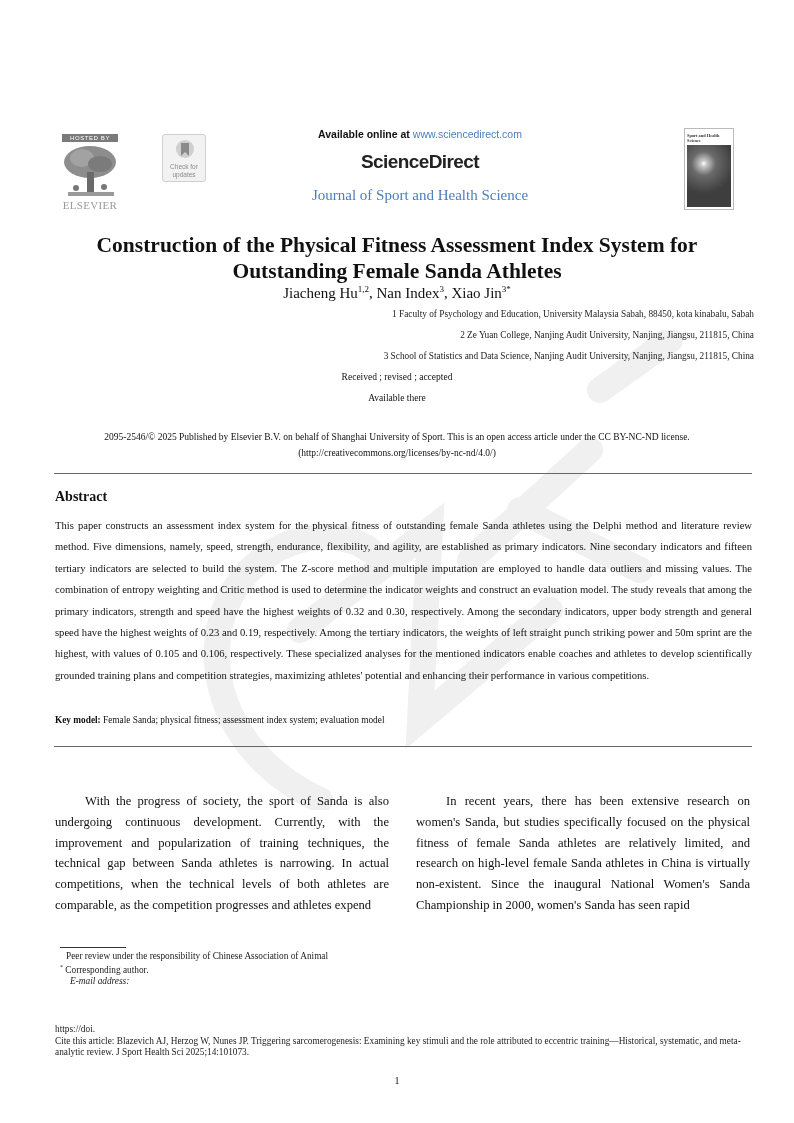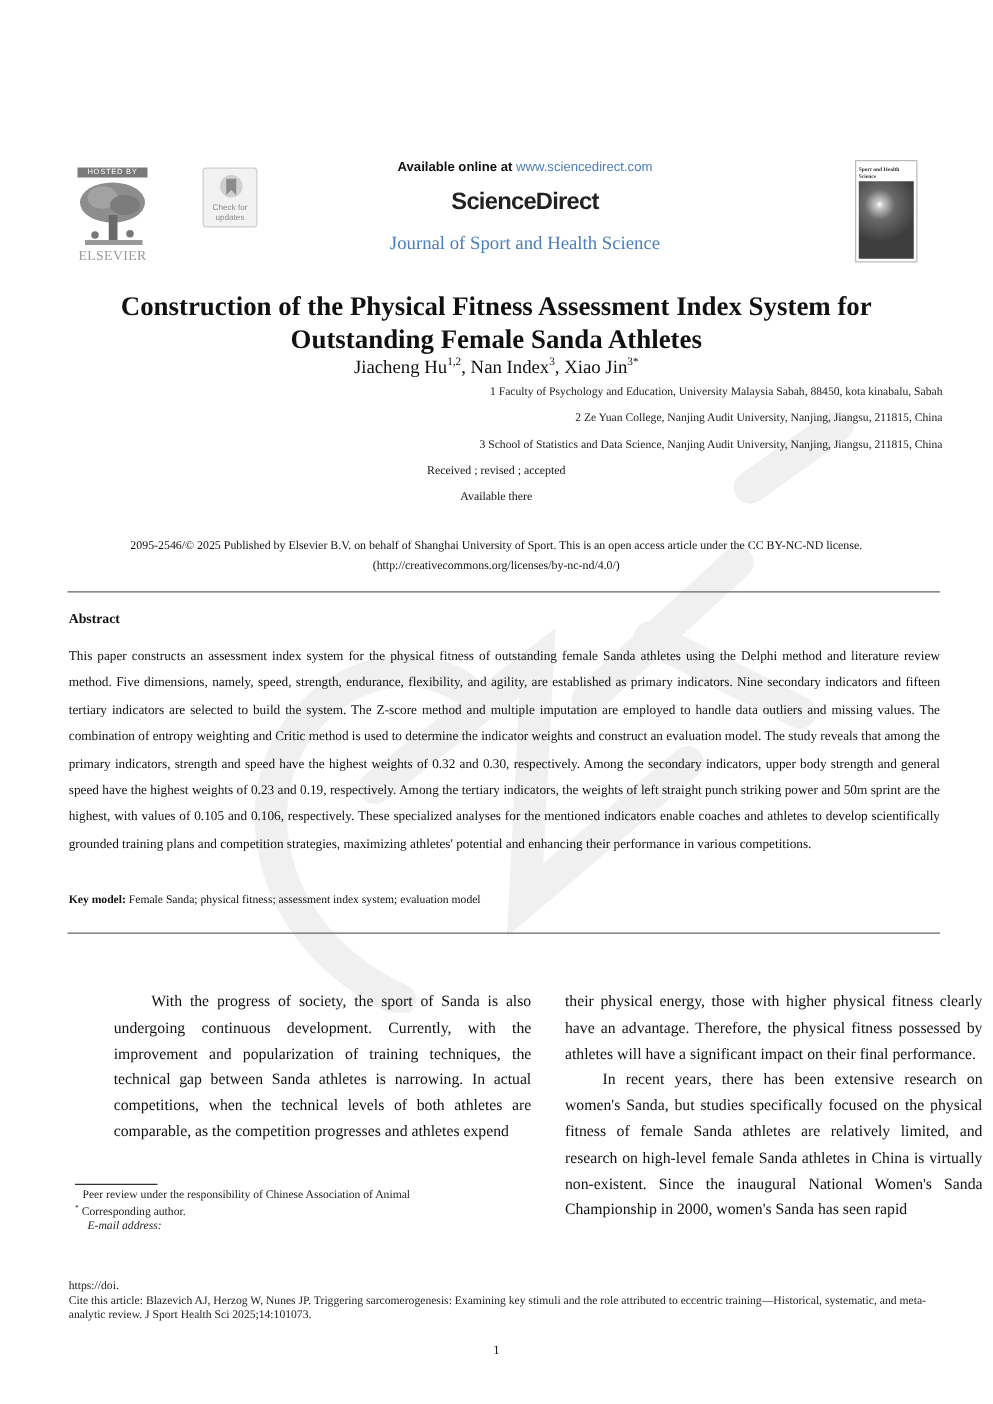"Abstract" .abstract-h { font-size: 11px -> 14px }
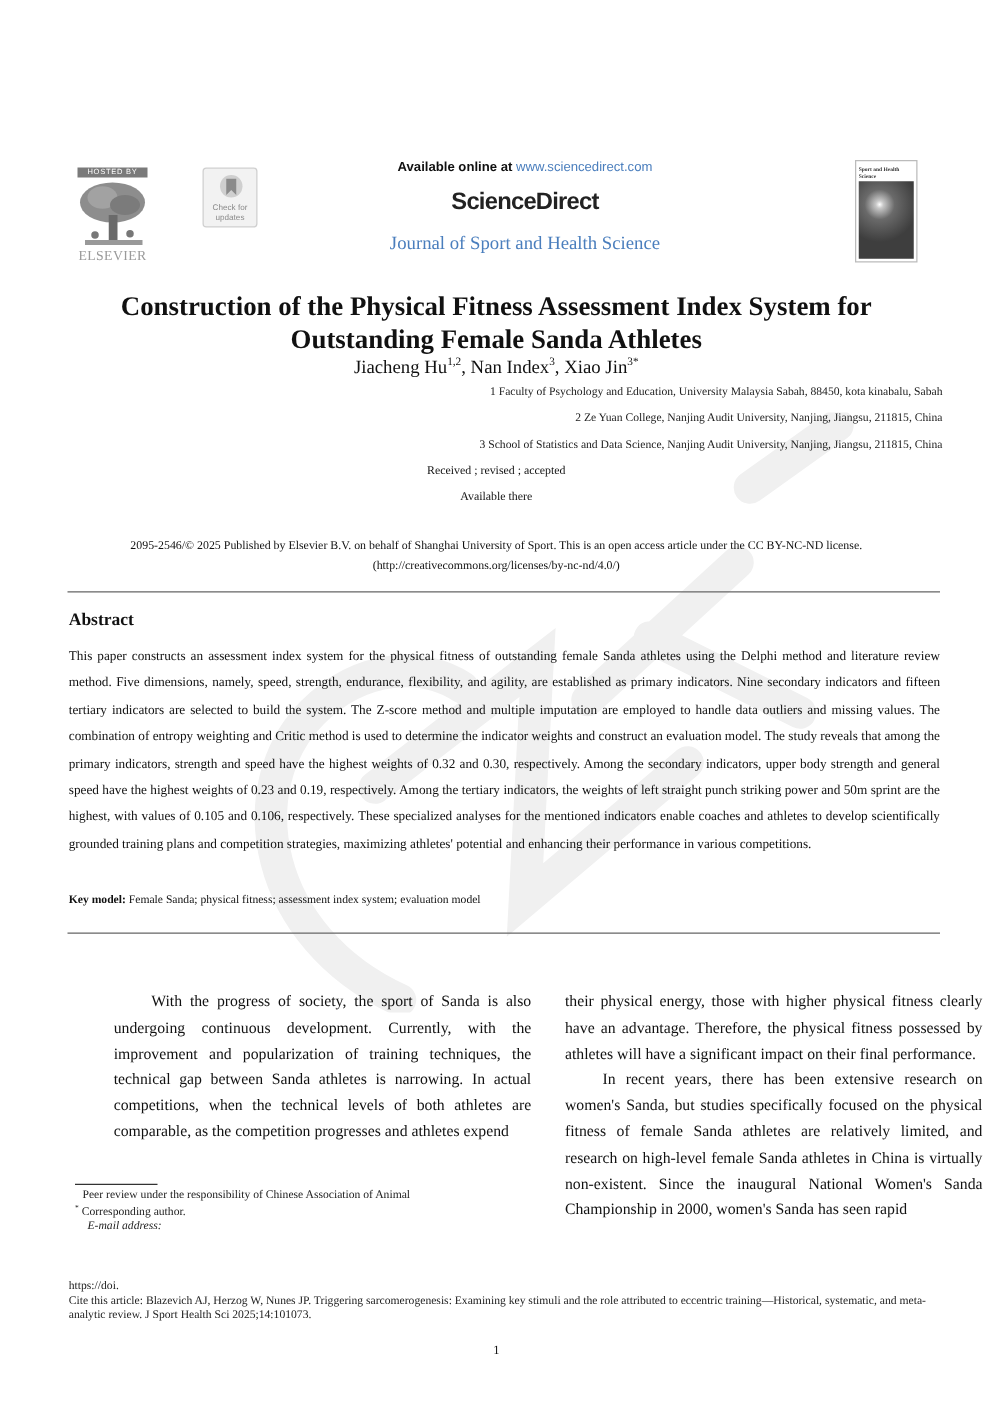"With the progress of society," .col { margin-left: 36px -> none }
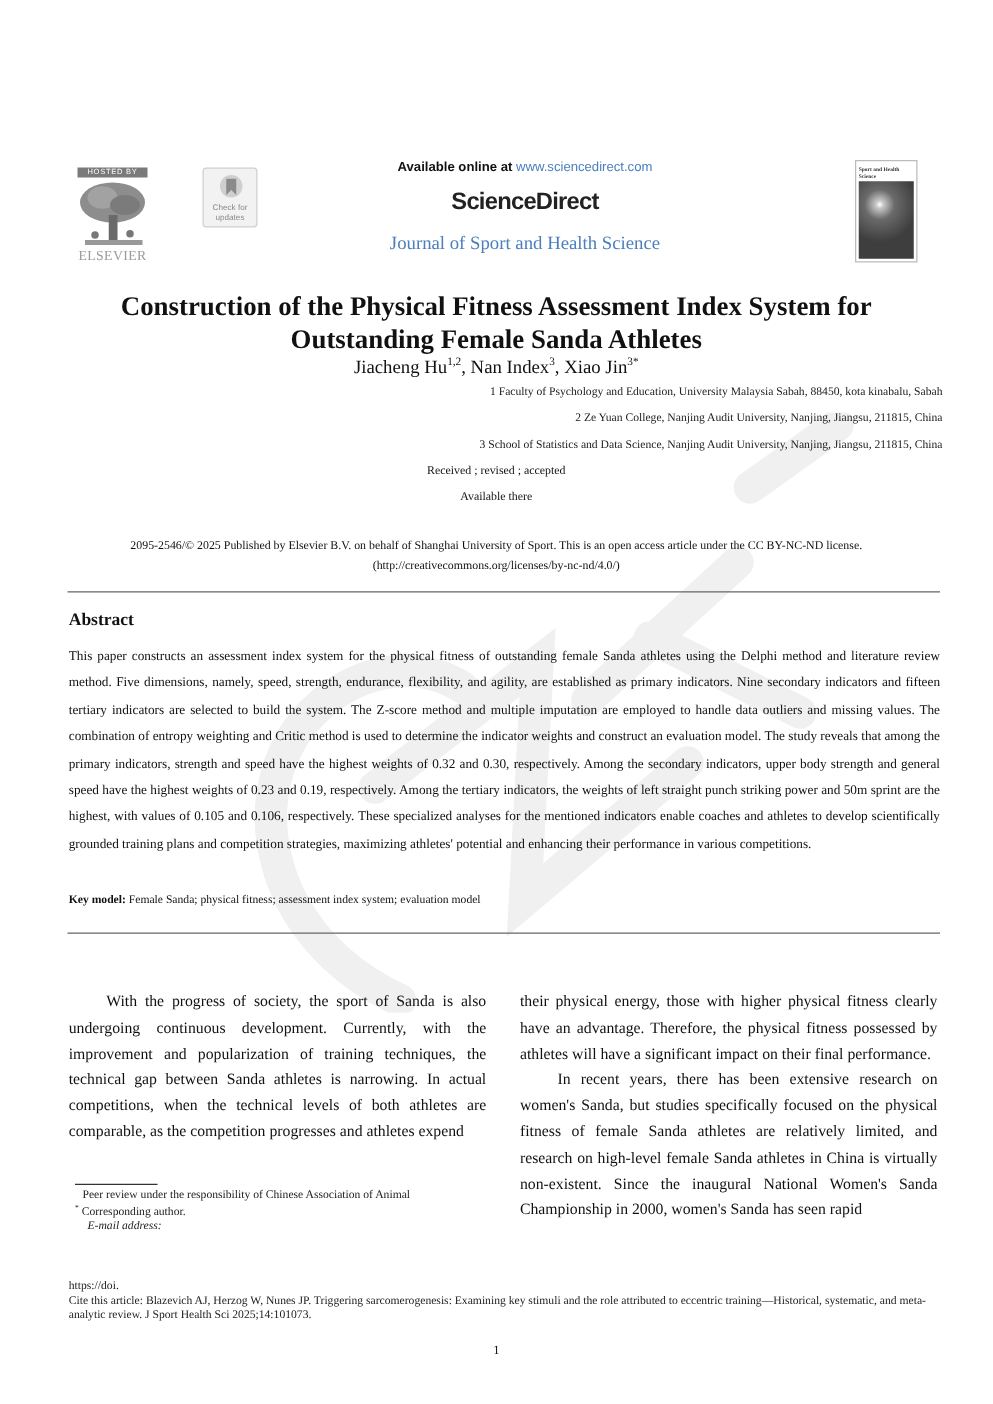"their physical energy, those with" p.cont { html: <p>their physical energy, those with higher physical fitness clearly have an advantage. Therefore, the physical fitness possessed by athletes will have a significant impact on their final performance.</p> -> none }
